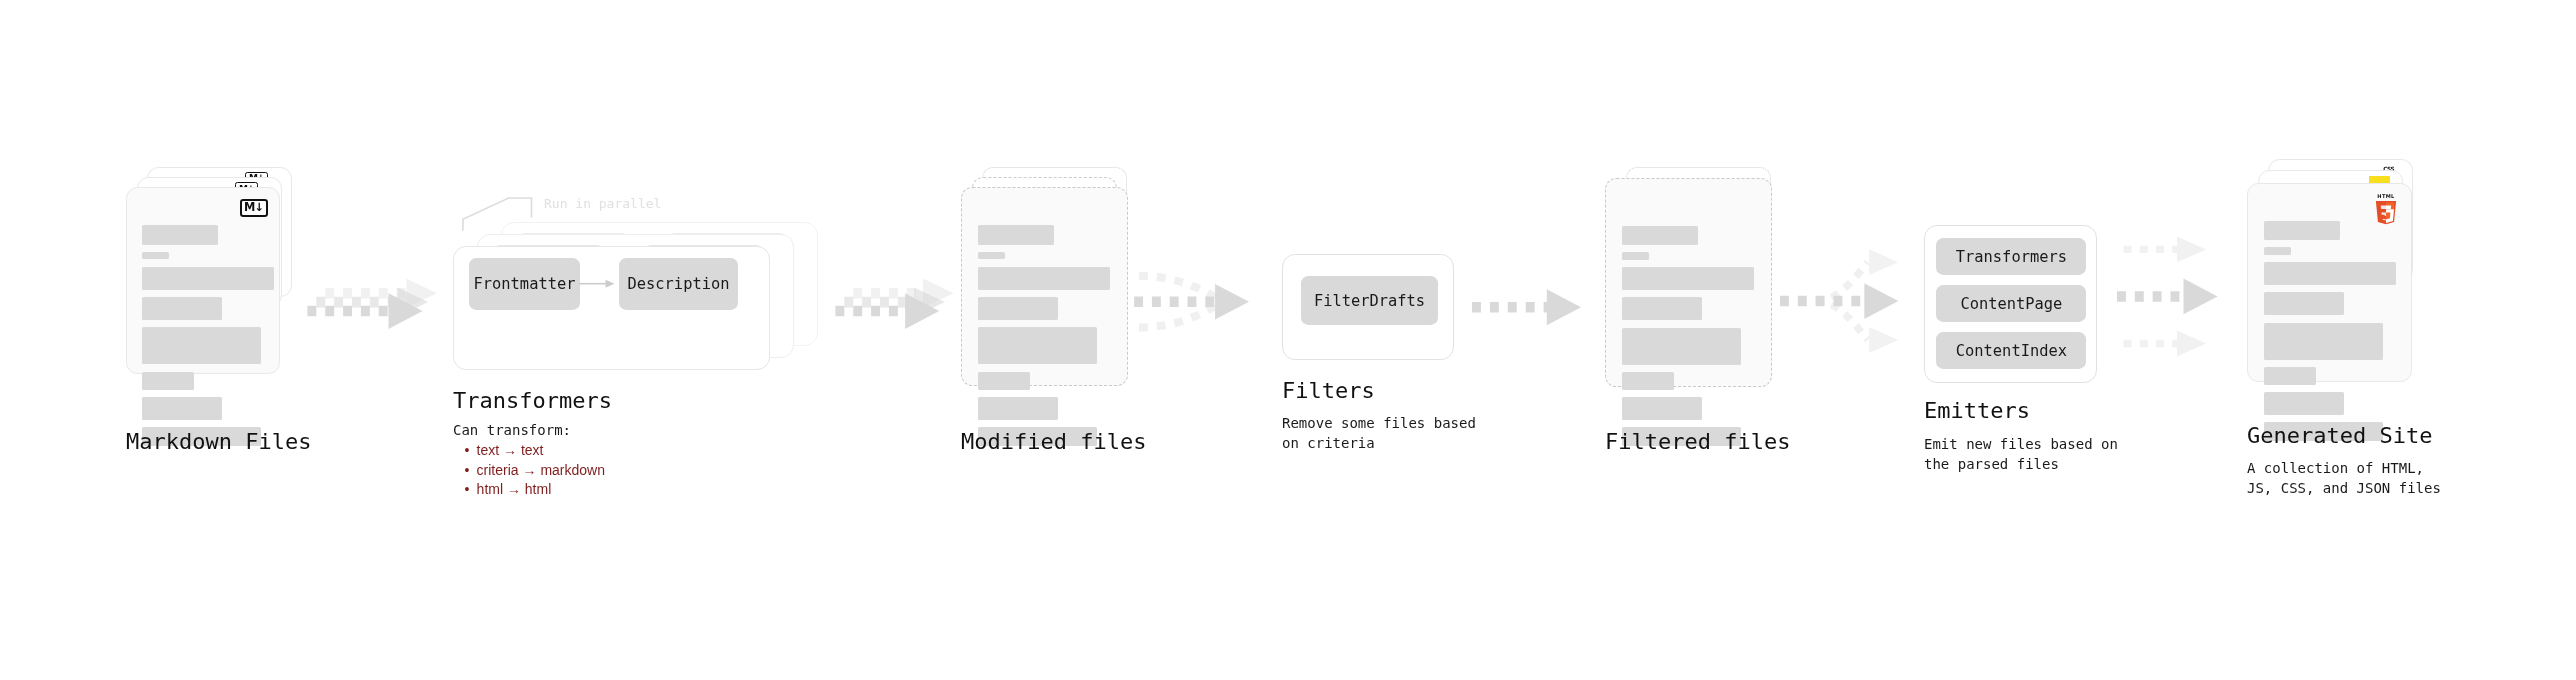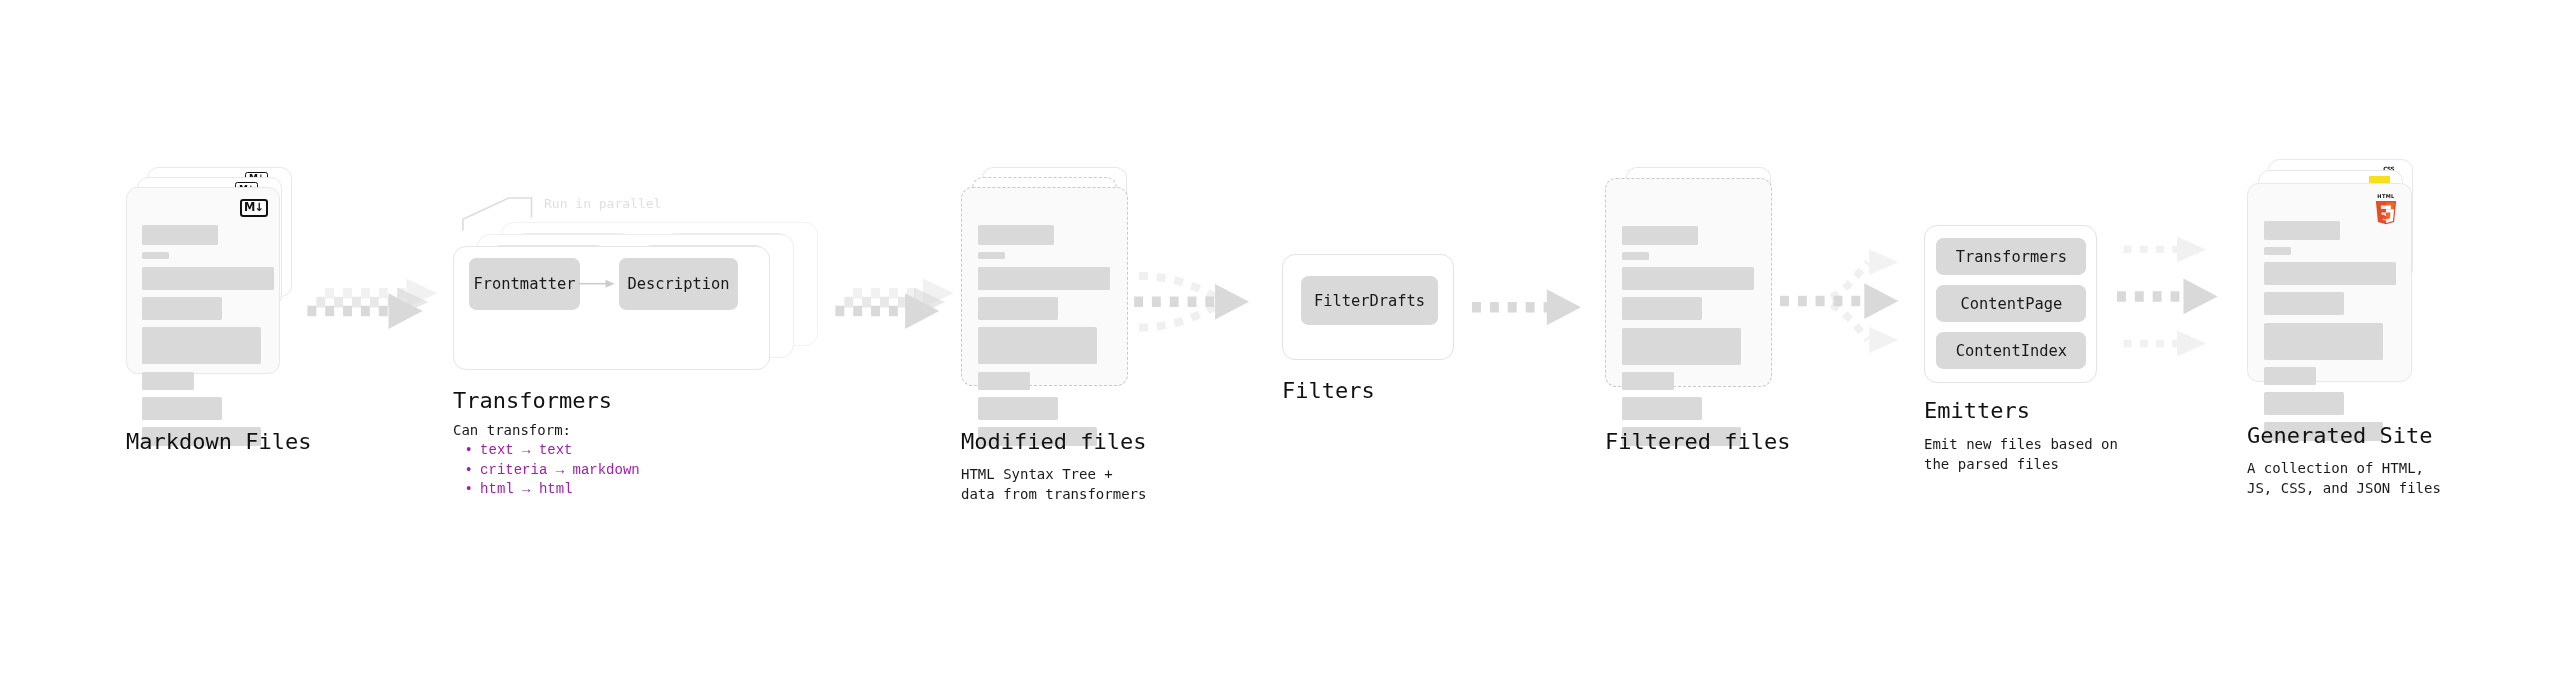"Remove some files based" div.subtitle { html: none -> <div>Remove some files based on criteria</div> }
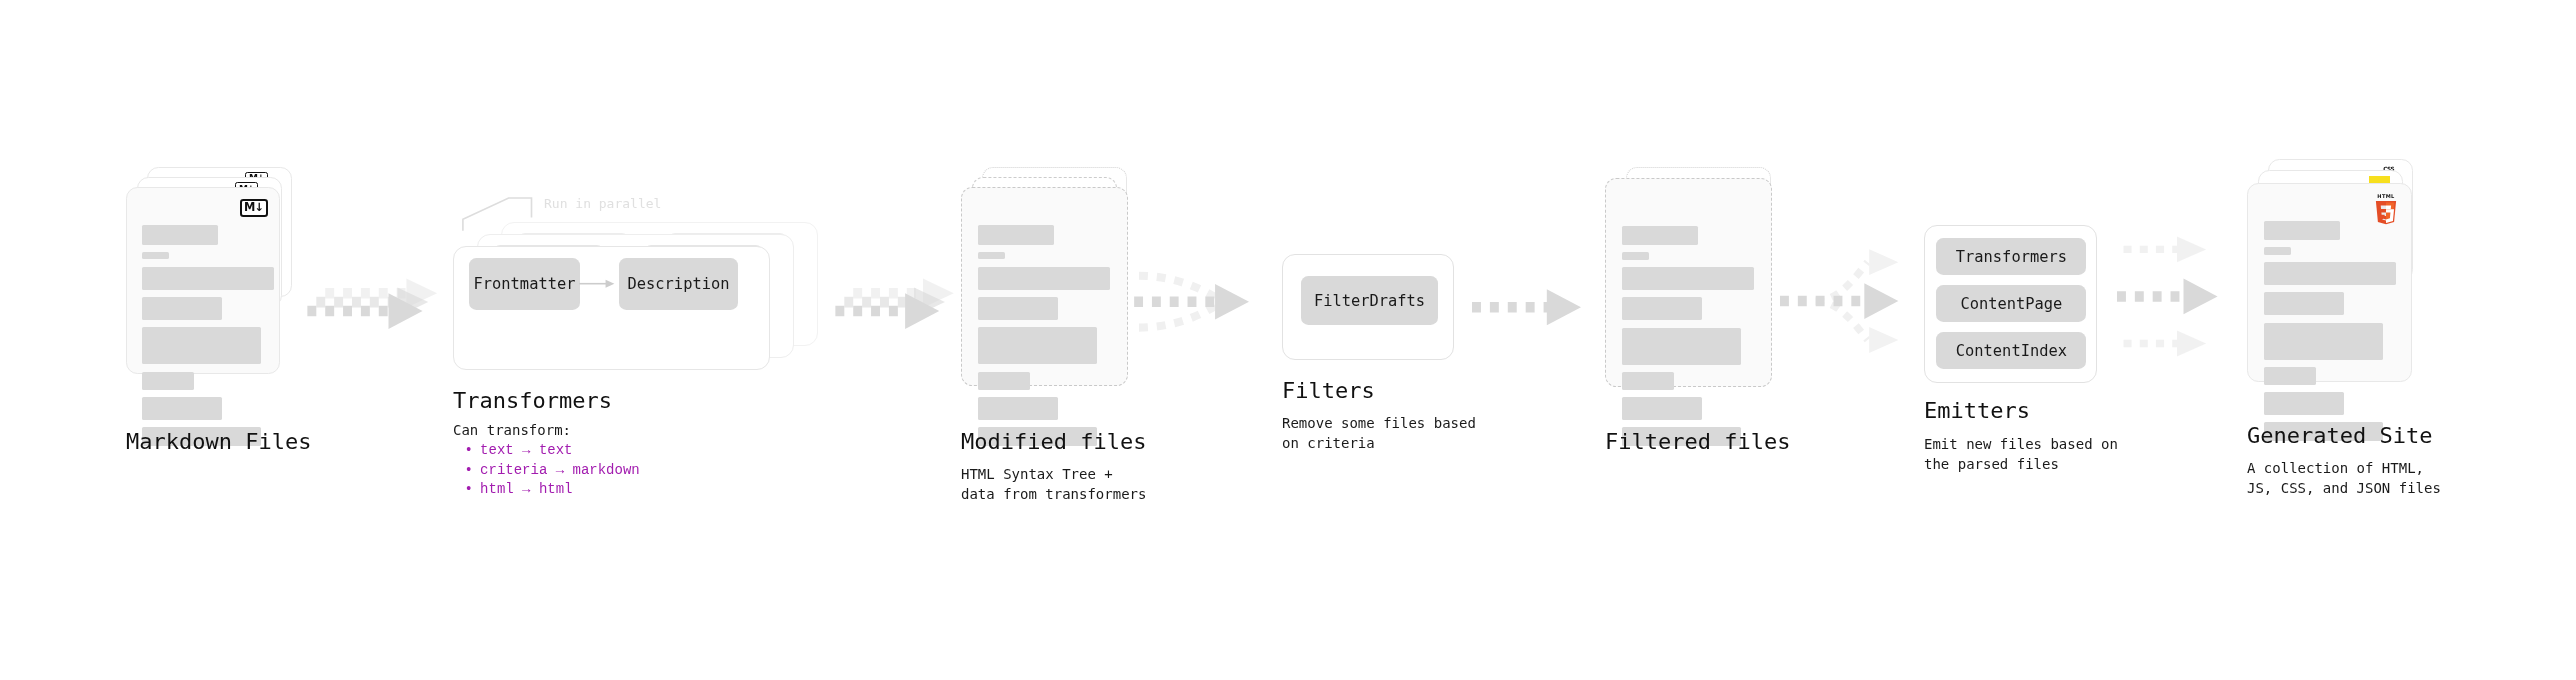"text → text" .bullets { color: #a21caf -> #7f1d1d; font-family: Liberation Mono, monospace -> Liberation Sans, sans-serif }
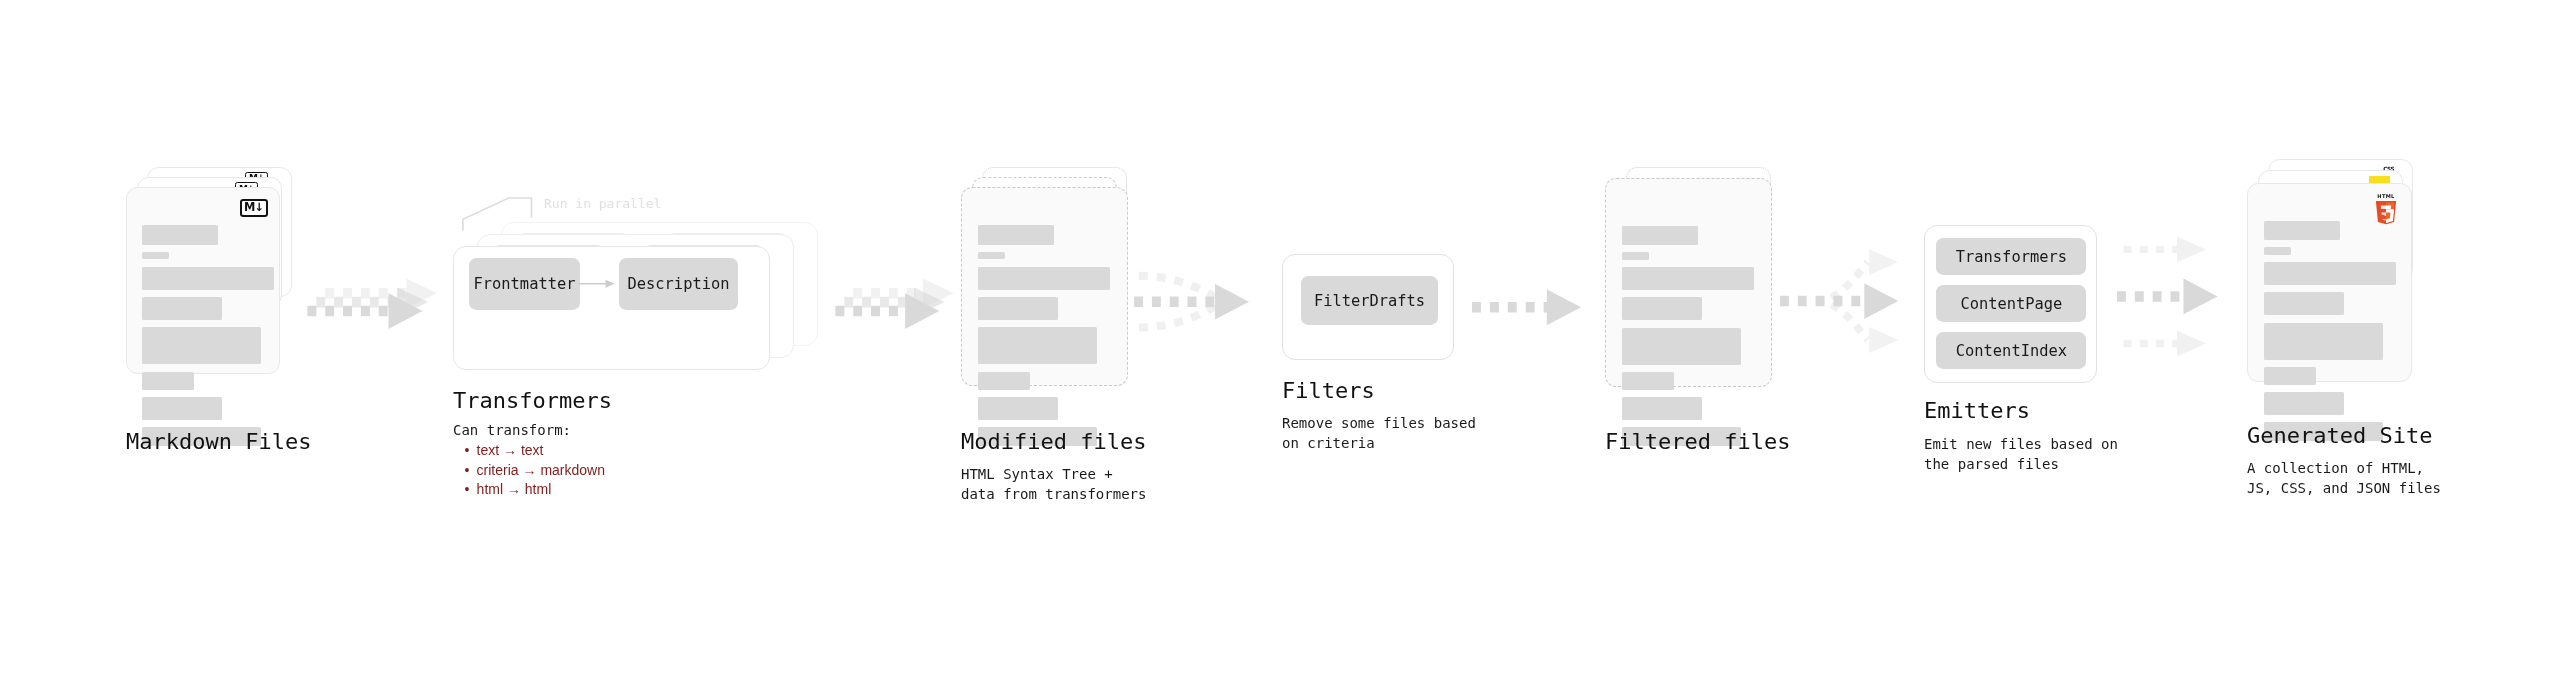"HTML Syntax Tree +" div.subtitle { html: <div>HTML Syntax Tree + data from transformers</div> -> none }
